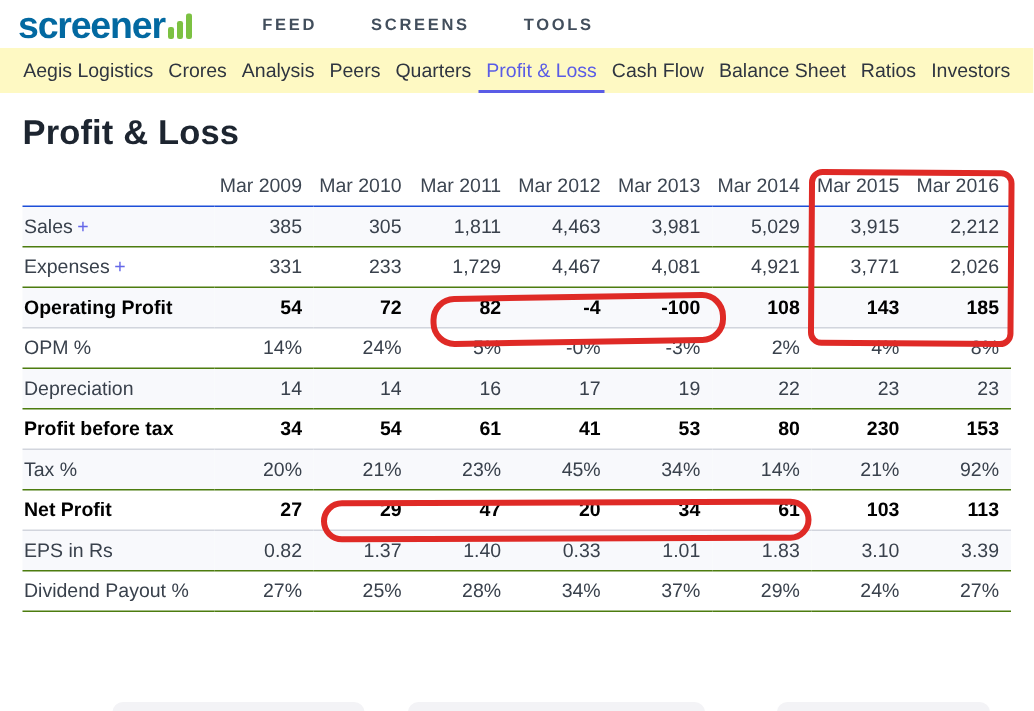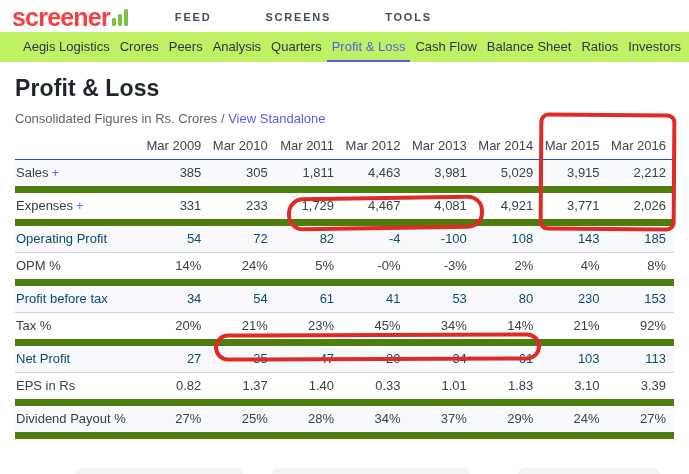"screener" .logo { color: #ef4444 -> #0369a1 }
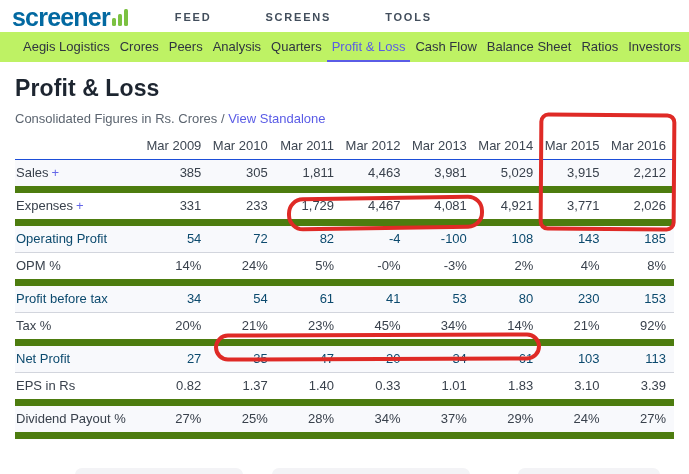"FEED" .topnav-links { gap: 54px -> 36px }
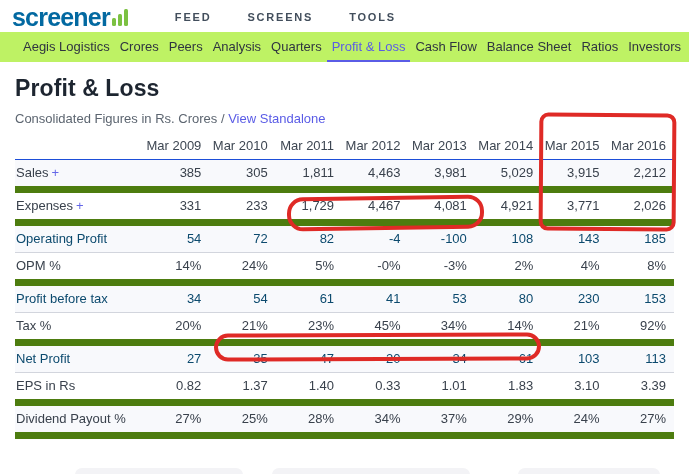"Aegis Logistics" .subnav { background: #bef264 -> #fef9c3; justify-content: flex-end -> center }
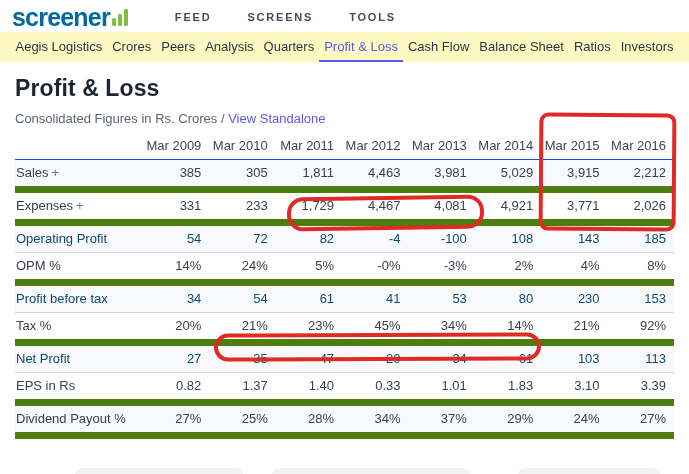"Peers" a.subnav-item { order: before "Analysis" -> after "Analysis" }
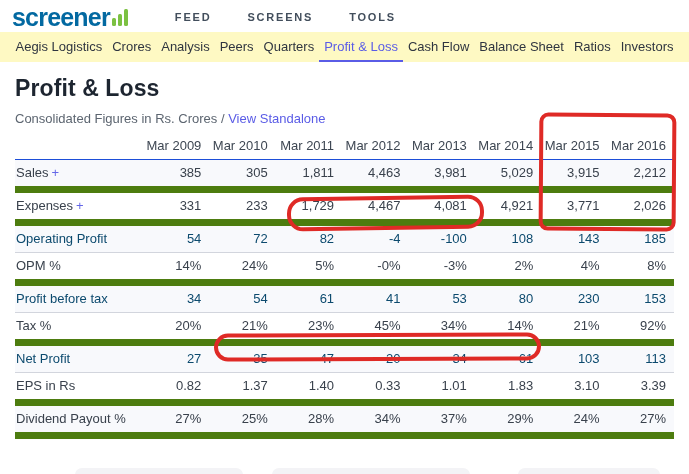"Consolidated Figures in Rs. Crores" div.subtitle { html: <div> <span>Consolidated Figures in Rs. Crores /</span> <a>View Standalone</a> </div> -> none }
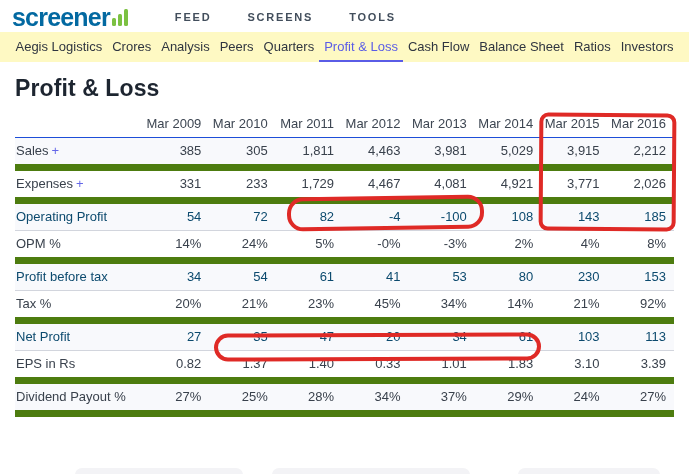"Sales +" tbody tr { border-bottom: 7px solid #4d7c0f -> 1px solid #4d7c0f }
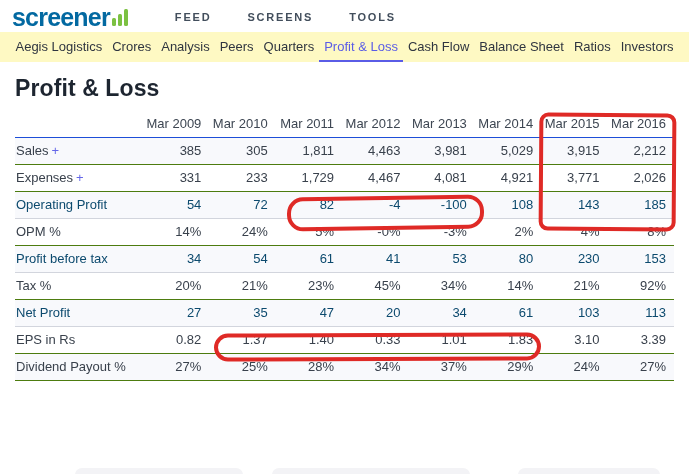"Operating Profit" tbody tr.strong td { color: #0c4a6e -> #000000; font-weight: 400 -> 700 }
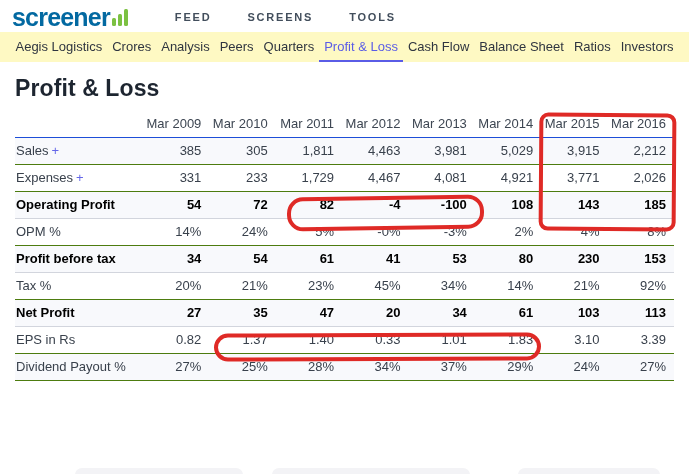"Depreciation" tr { html: none -> <tr> <td>Depreciation</td> <td>14</td> <td>14</td> <td>16</td> <td>17</td> <td>19</td> <td>22</td> <td>23</td> <td>23</td> </tr> }
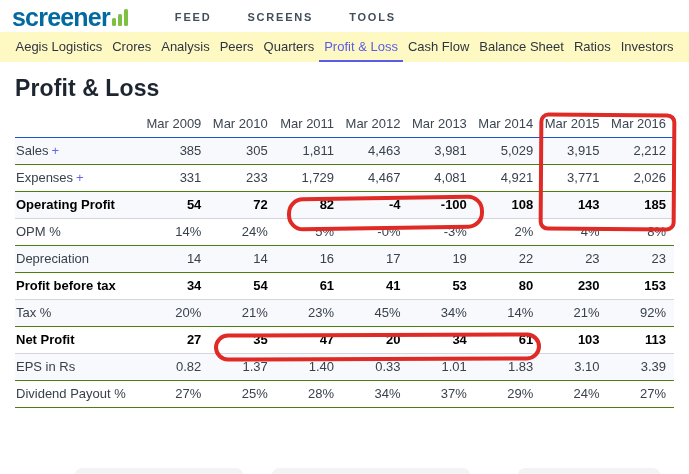"35" td { text: 35 -> 29 }
